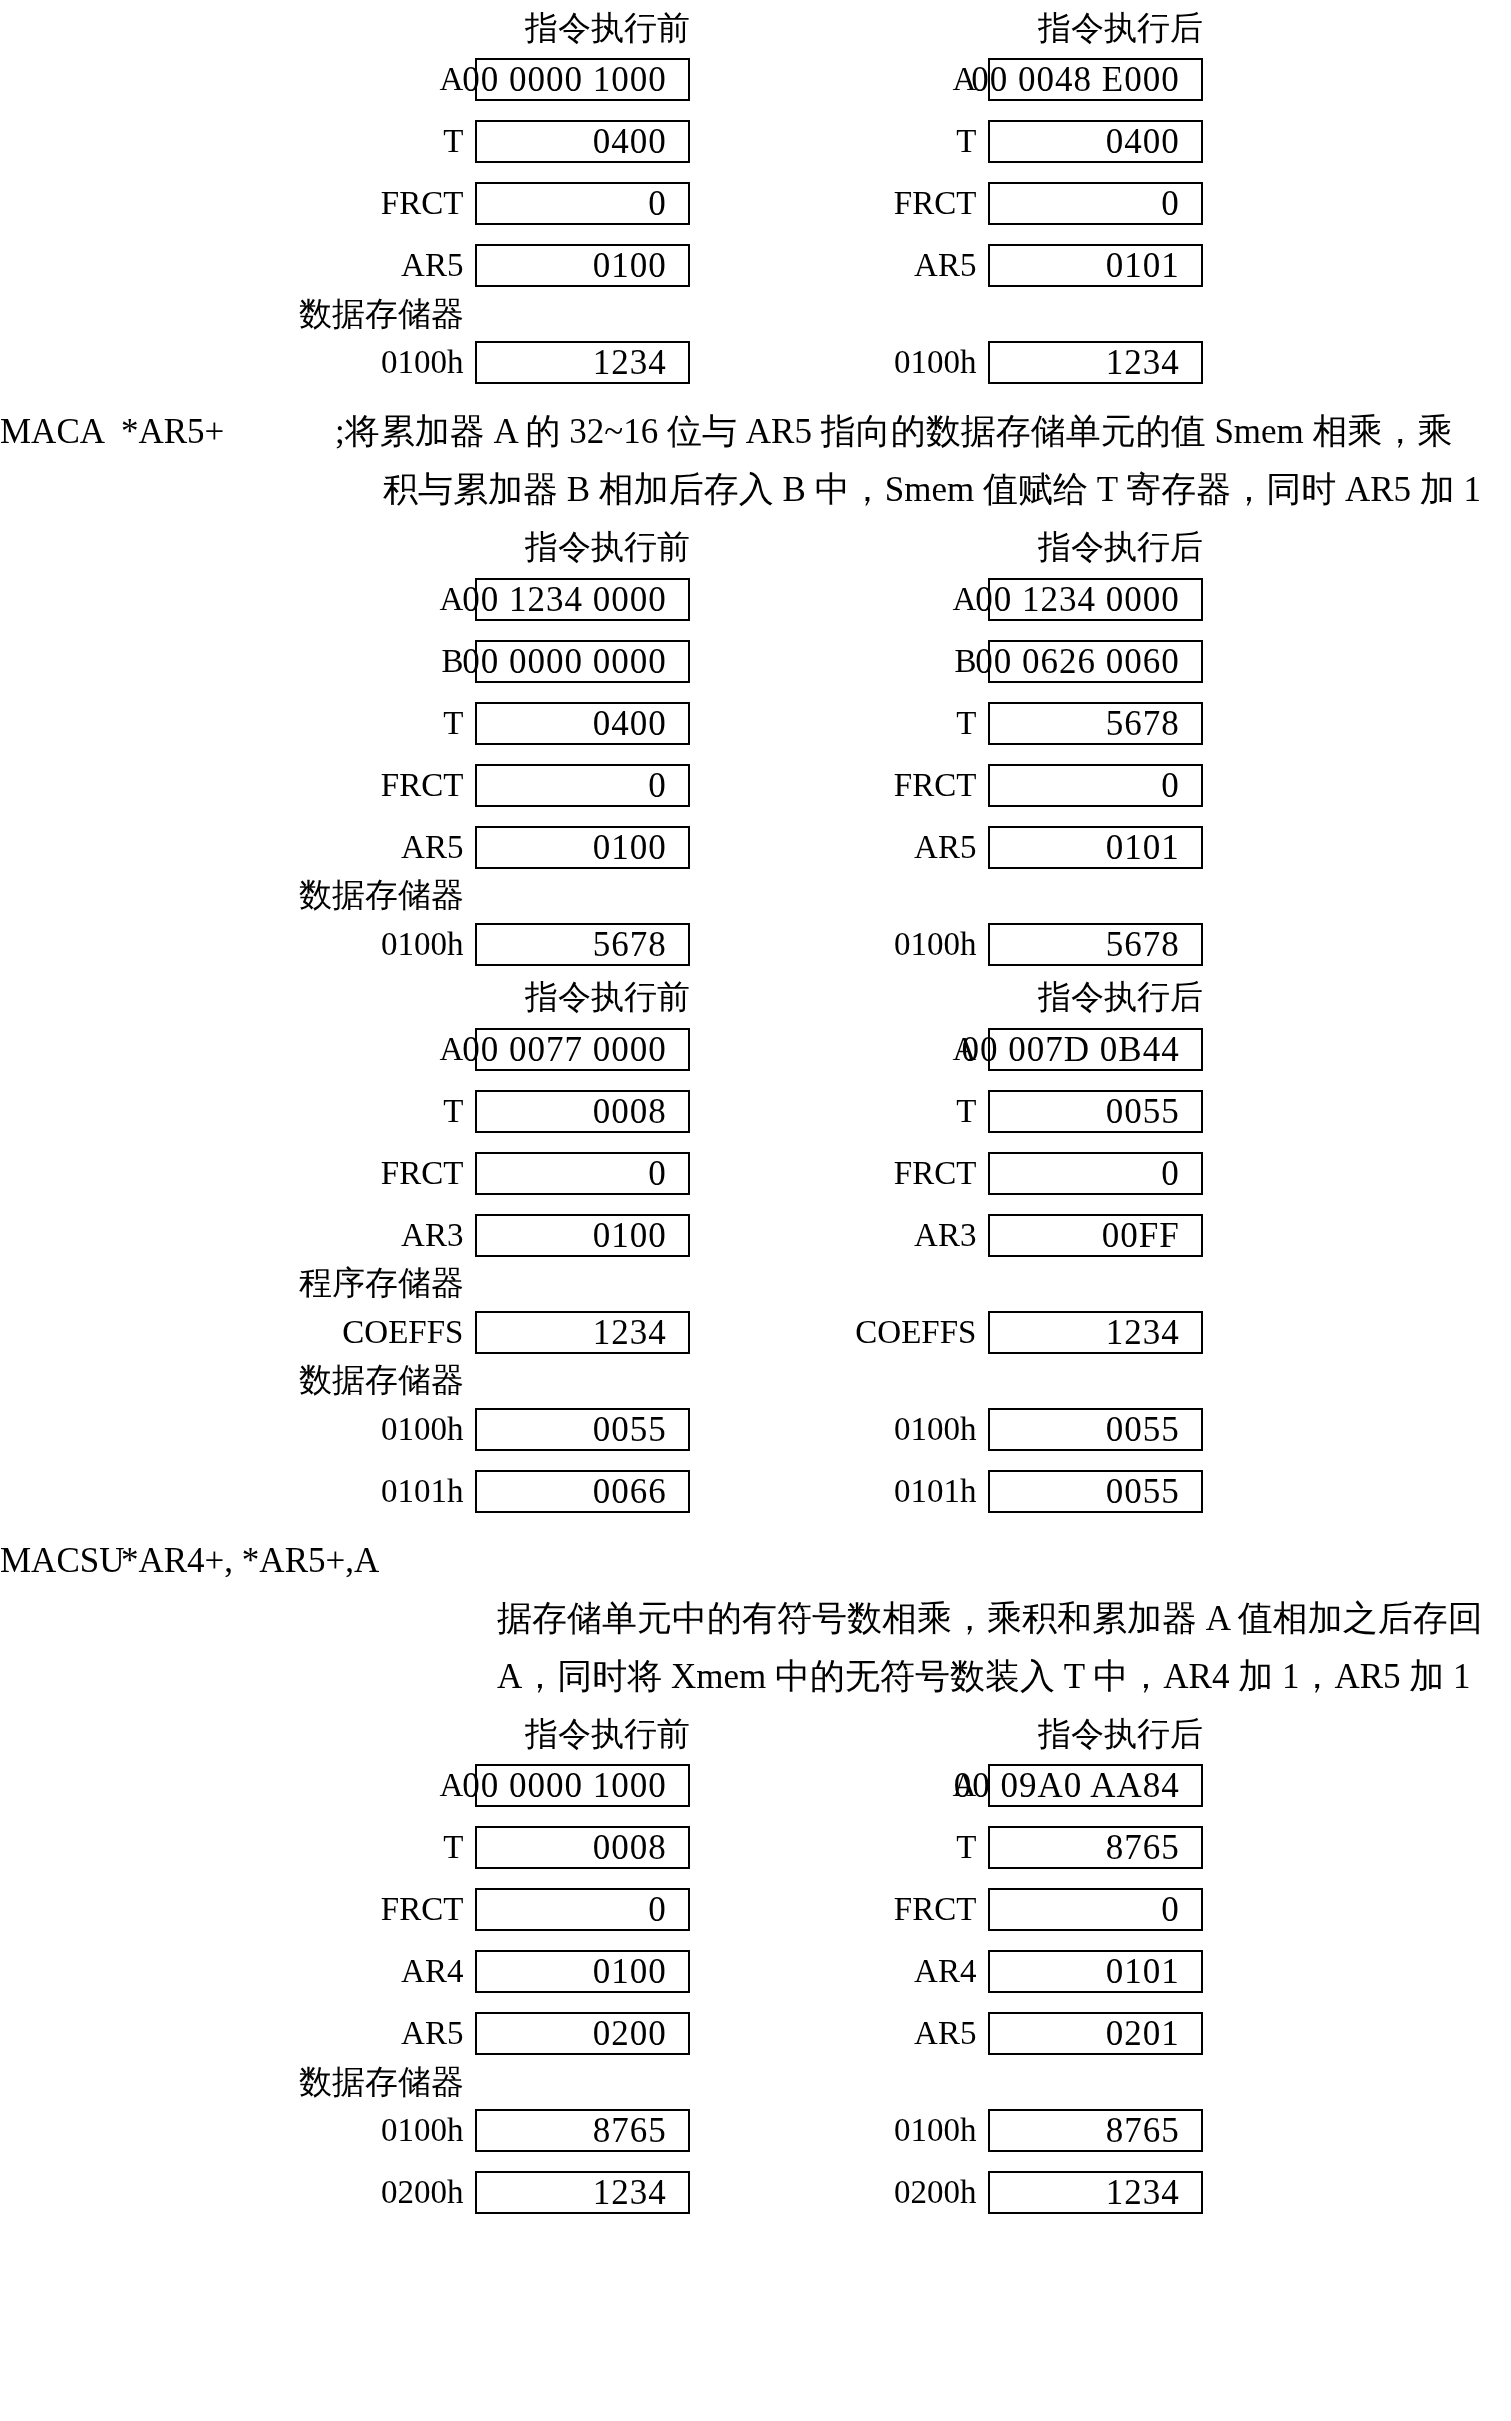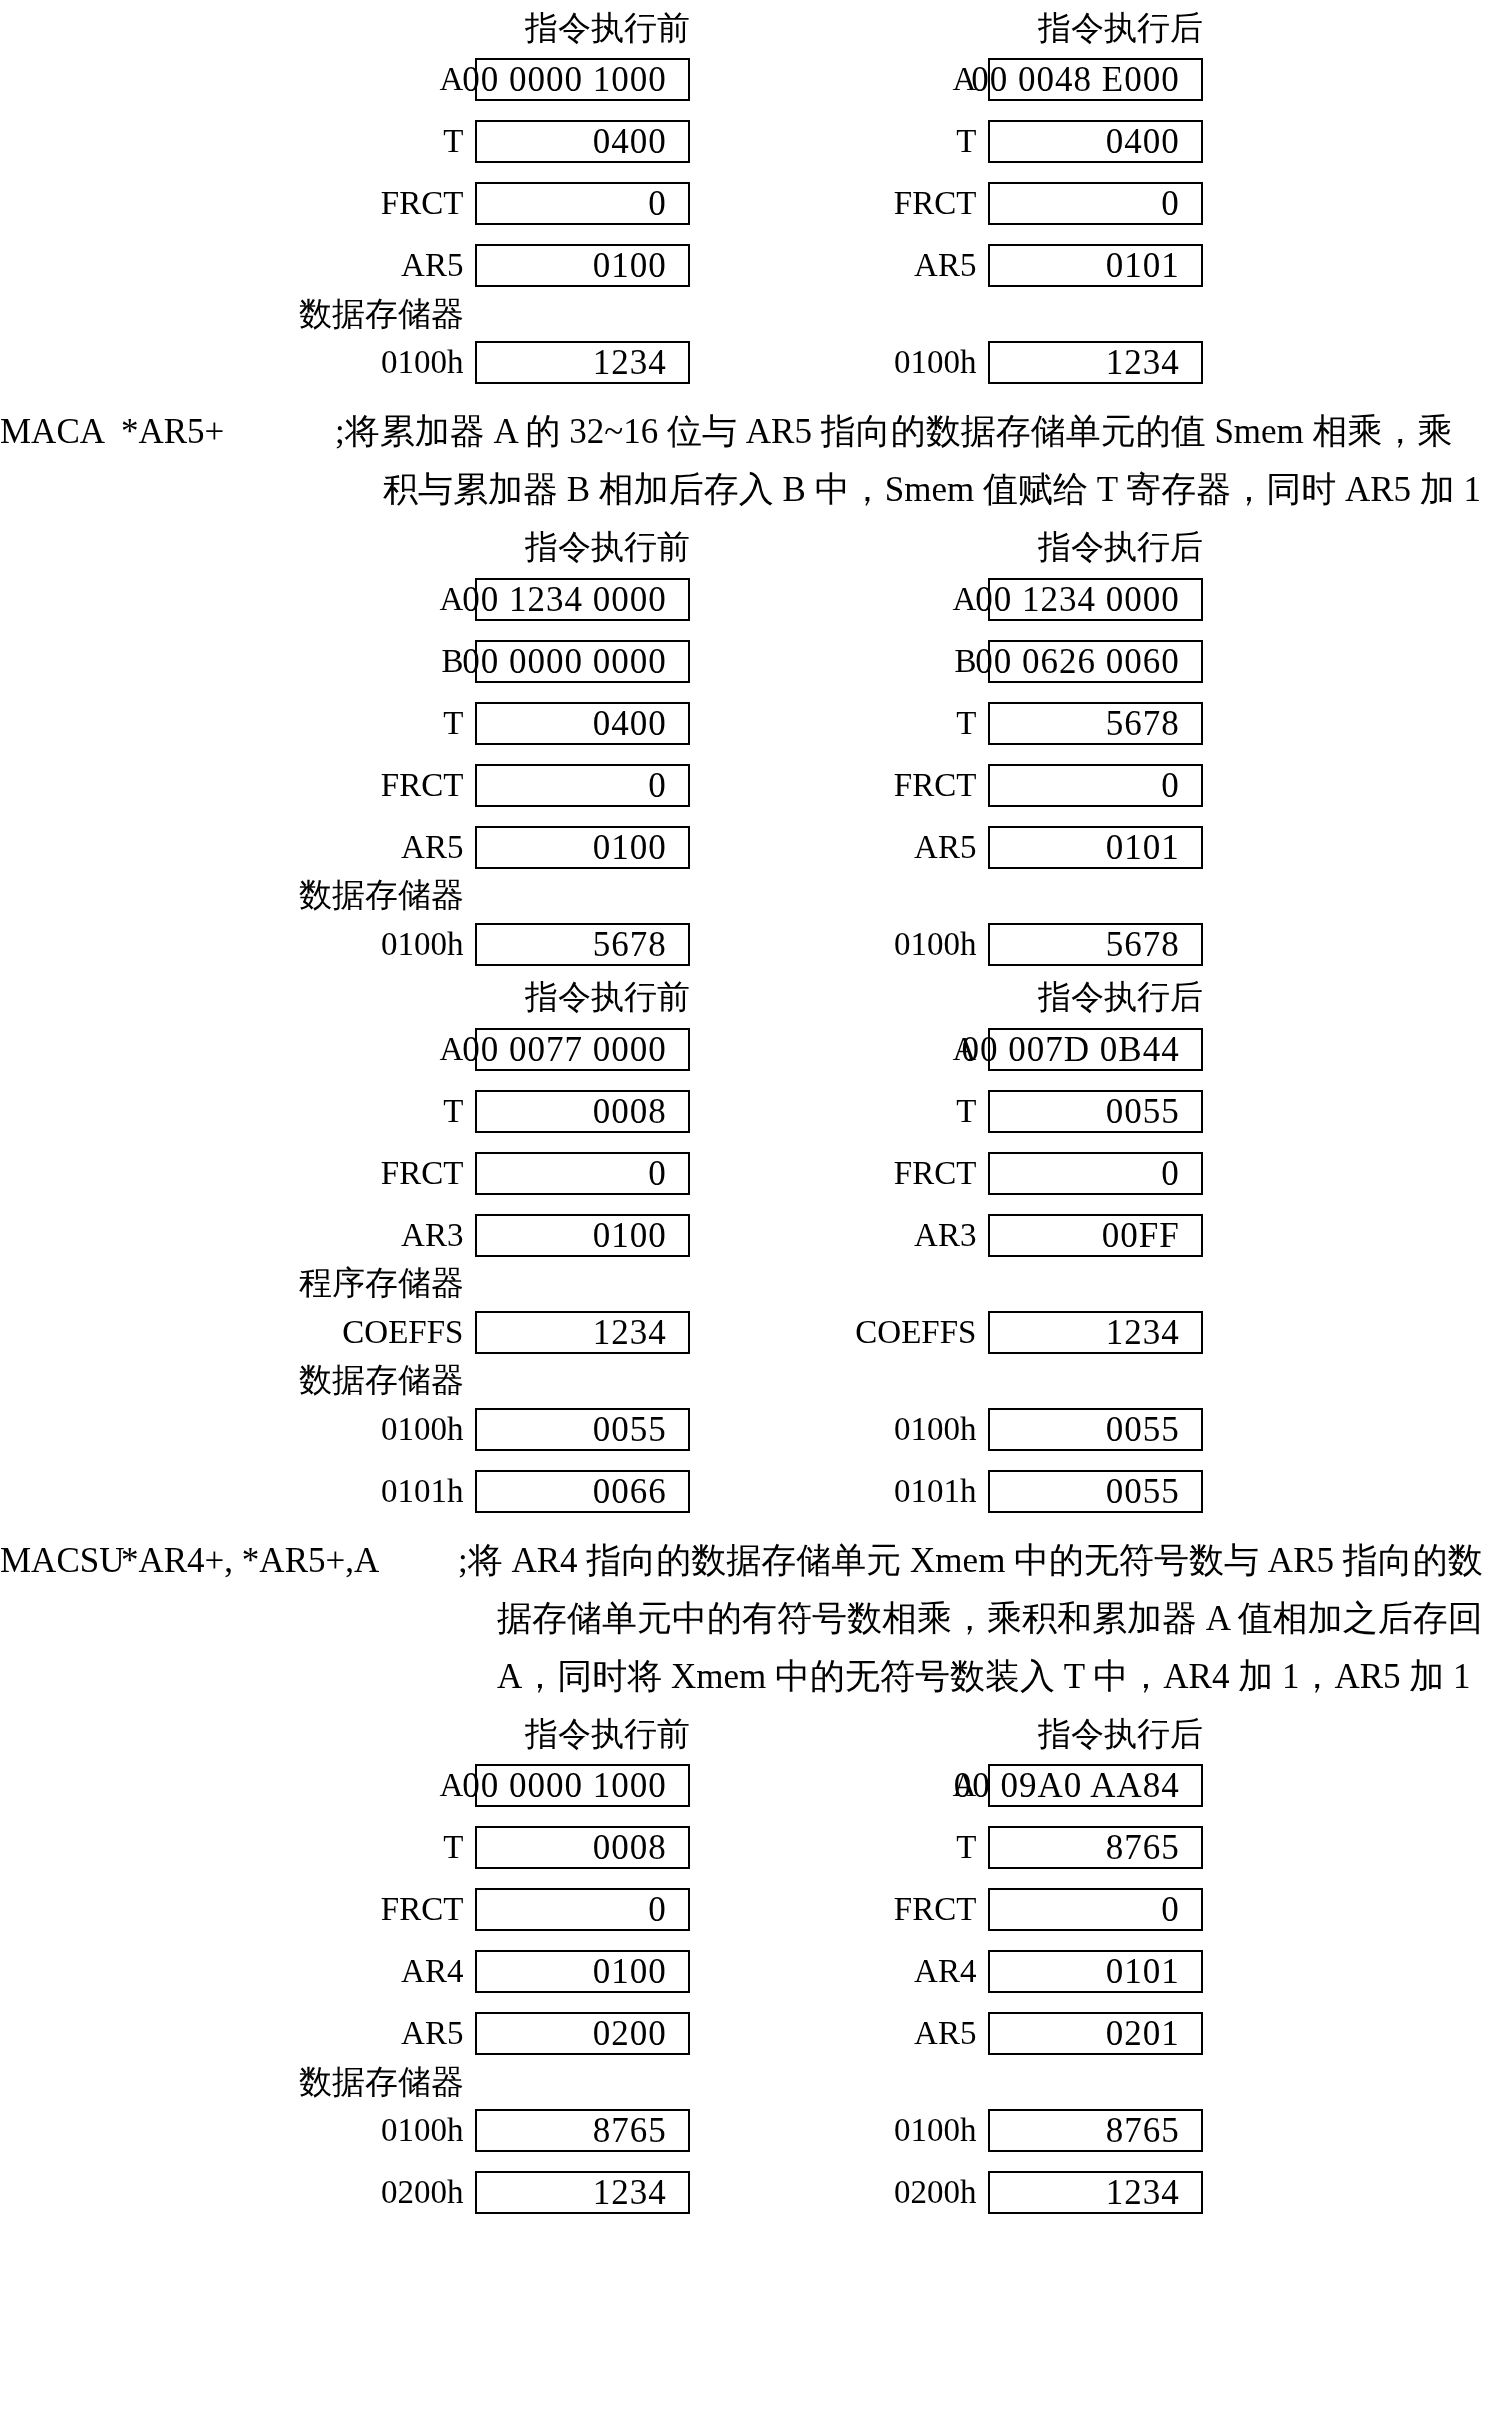";将 AR4 指向的数据存储单元 Xmem 中的无符号数与" span.cm { html: <span>;将 AR4 指向的数据存储单元 Xmem 中的无符号数与 AR5 指向的数</span> -> none }
